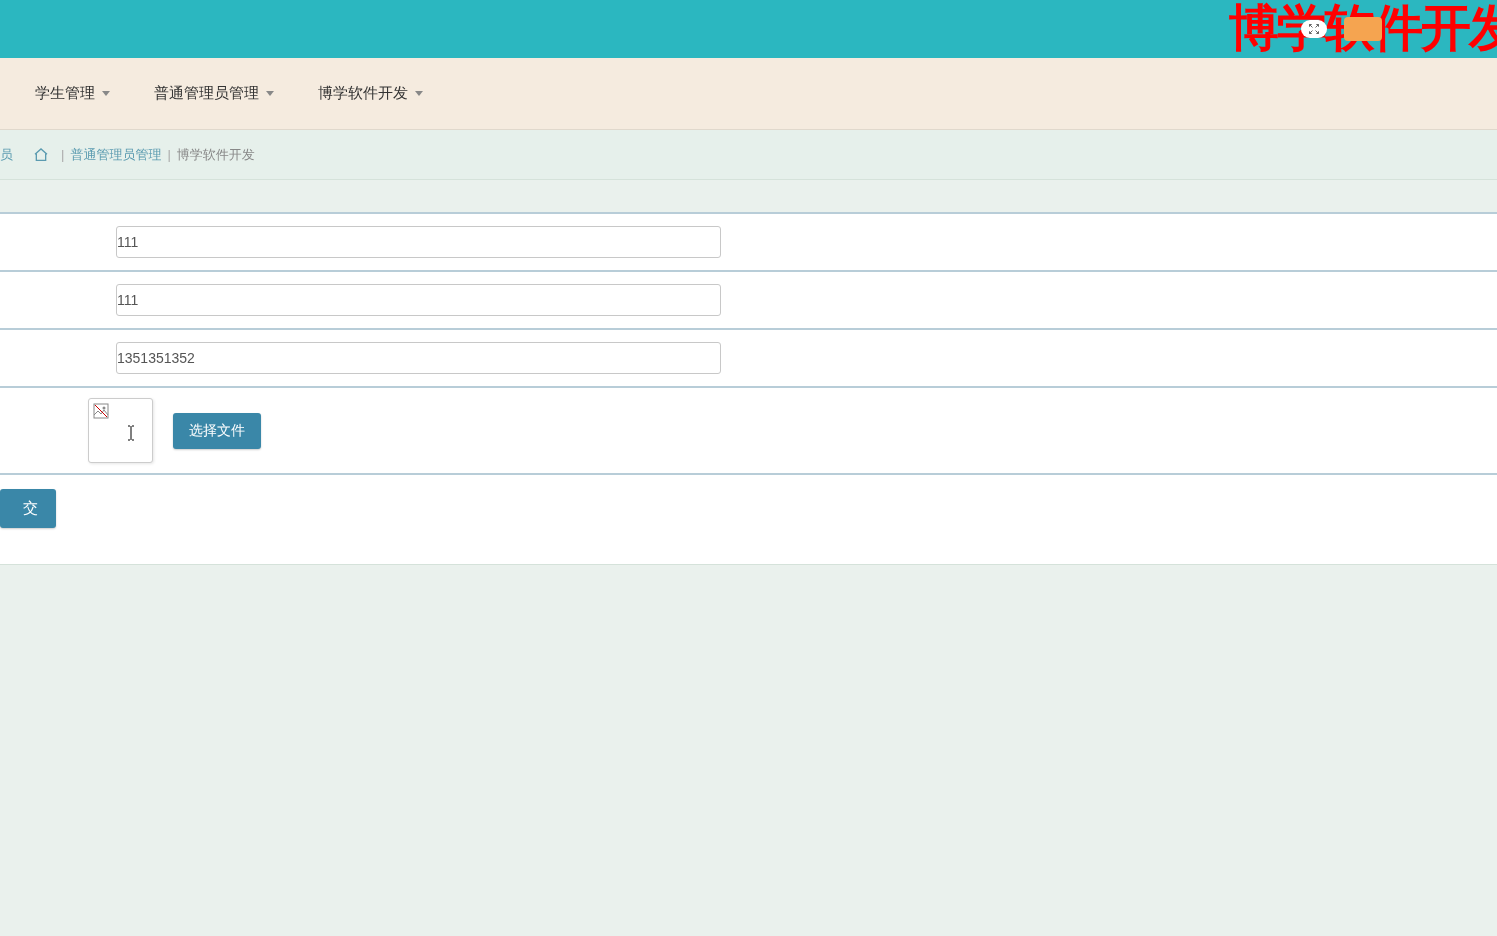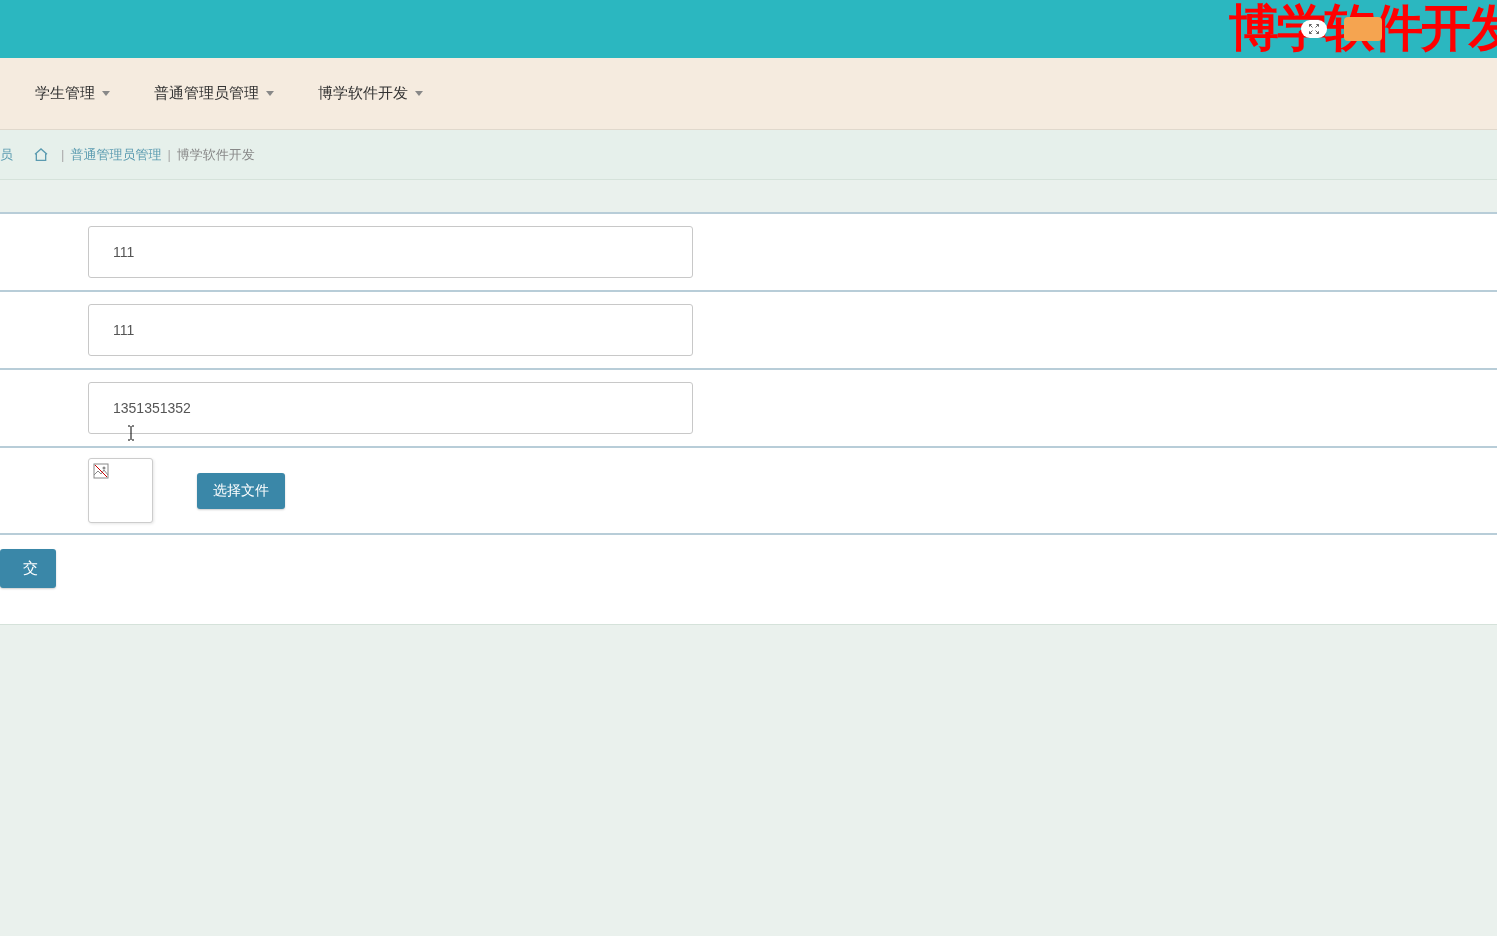"111" .form-input { height: 52px -> 32px; margin-left: 88px -> 116px; padding: 0 24px -> 0 0 }
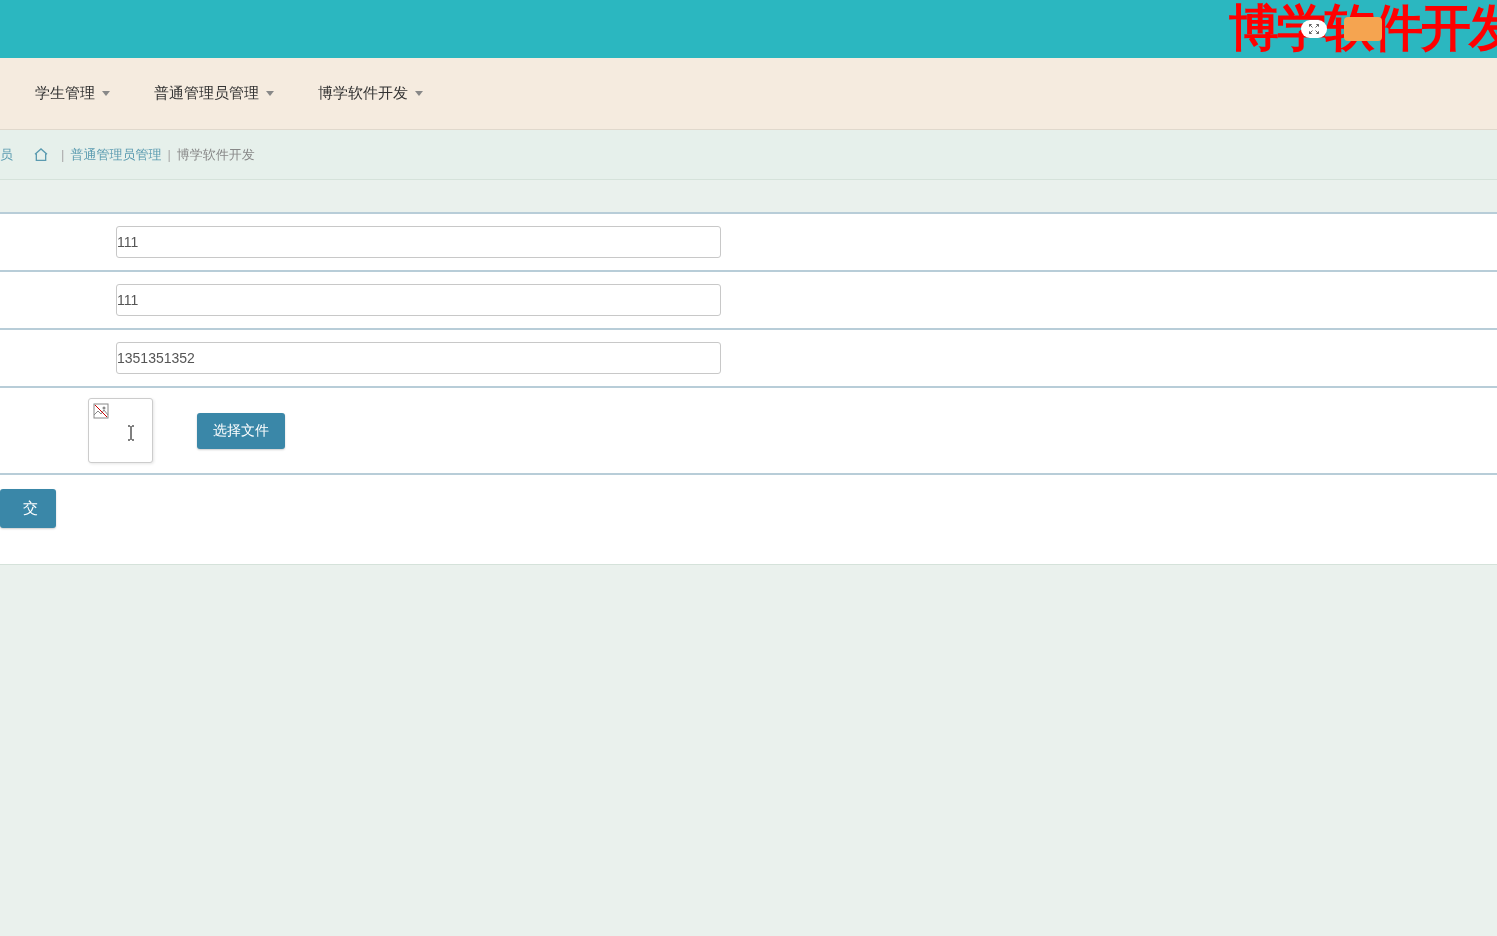"选择文件" .file-button { margin-left: 44px -> 20px }
